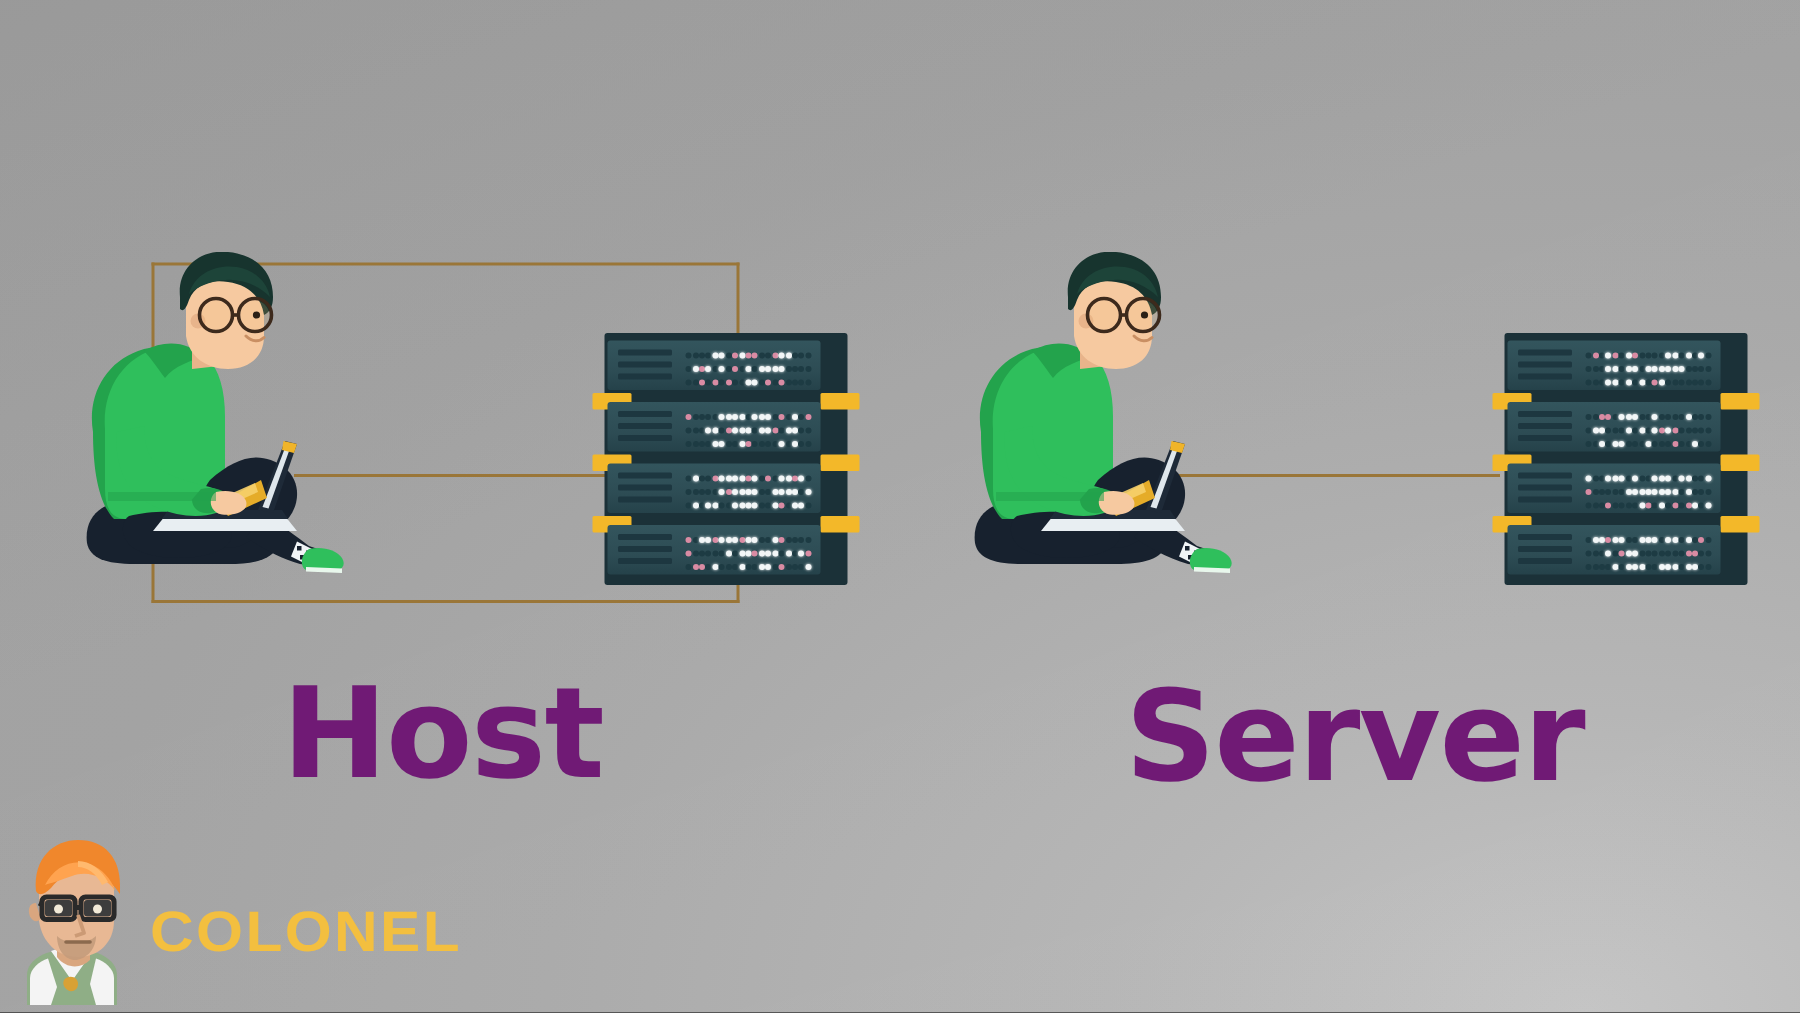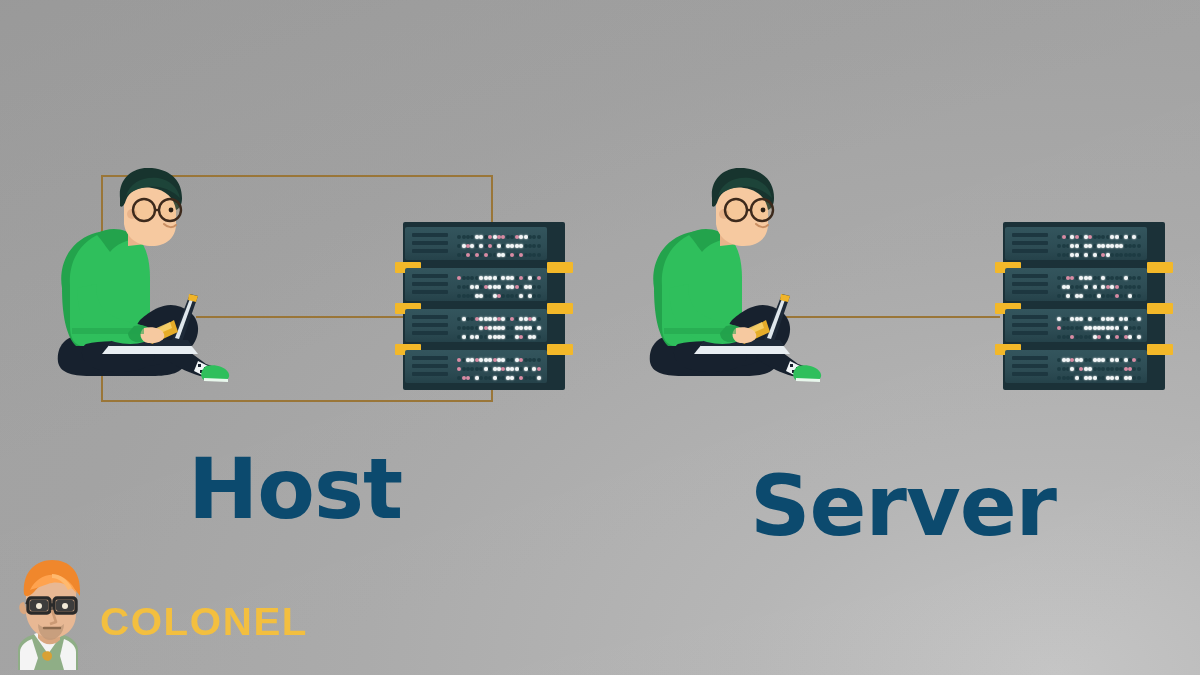"Host" .node-label { color: #0c4a6e -> #701a75 }
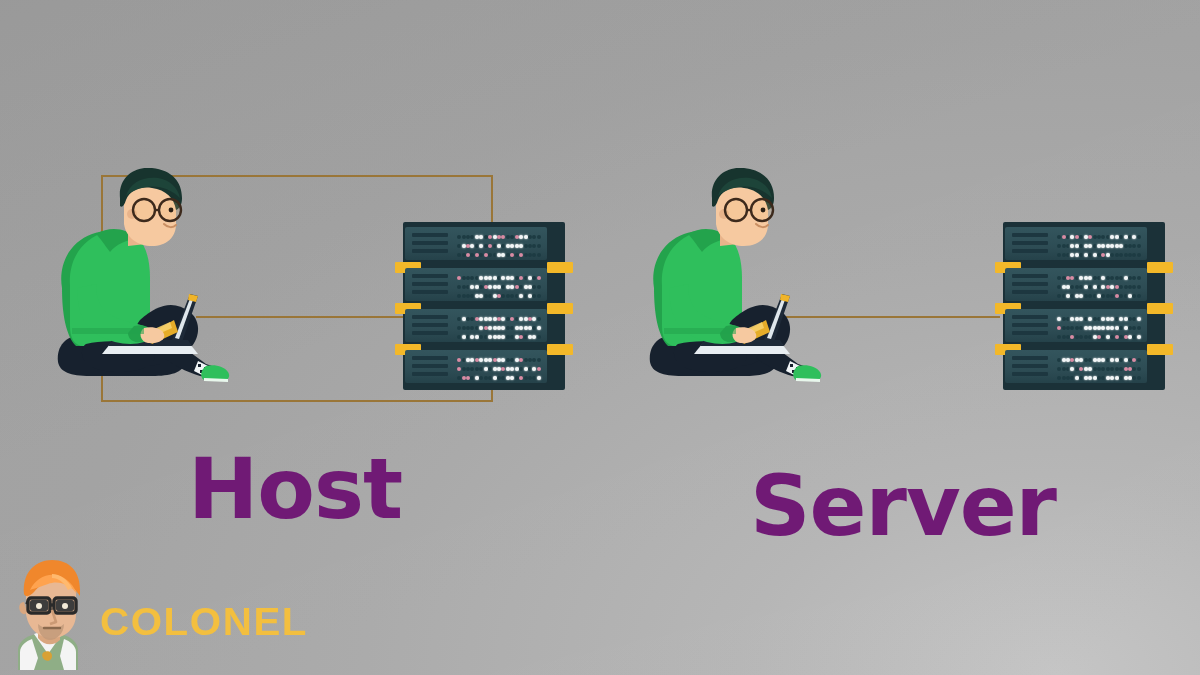"Server" div.node-label { top: 464px -> 449px }
